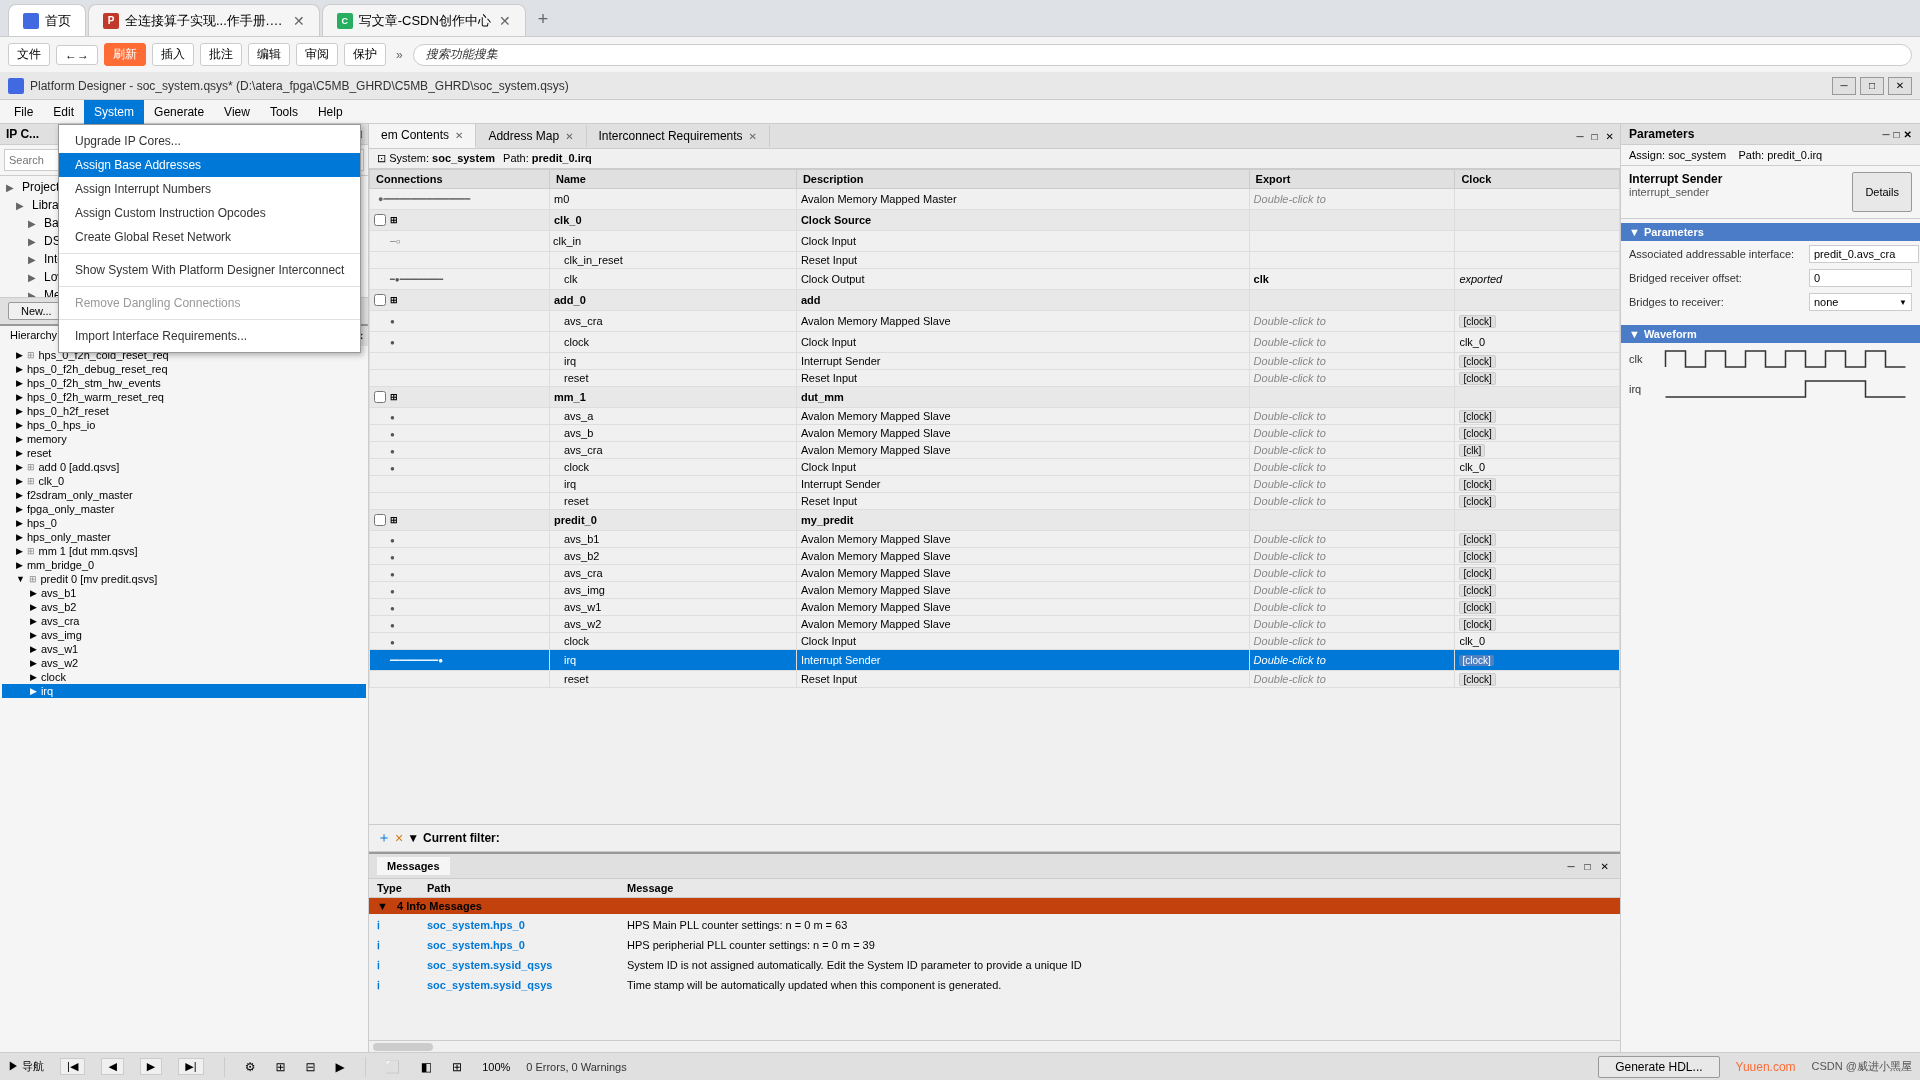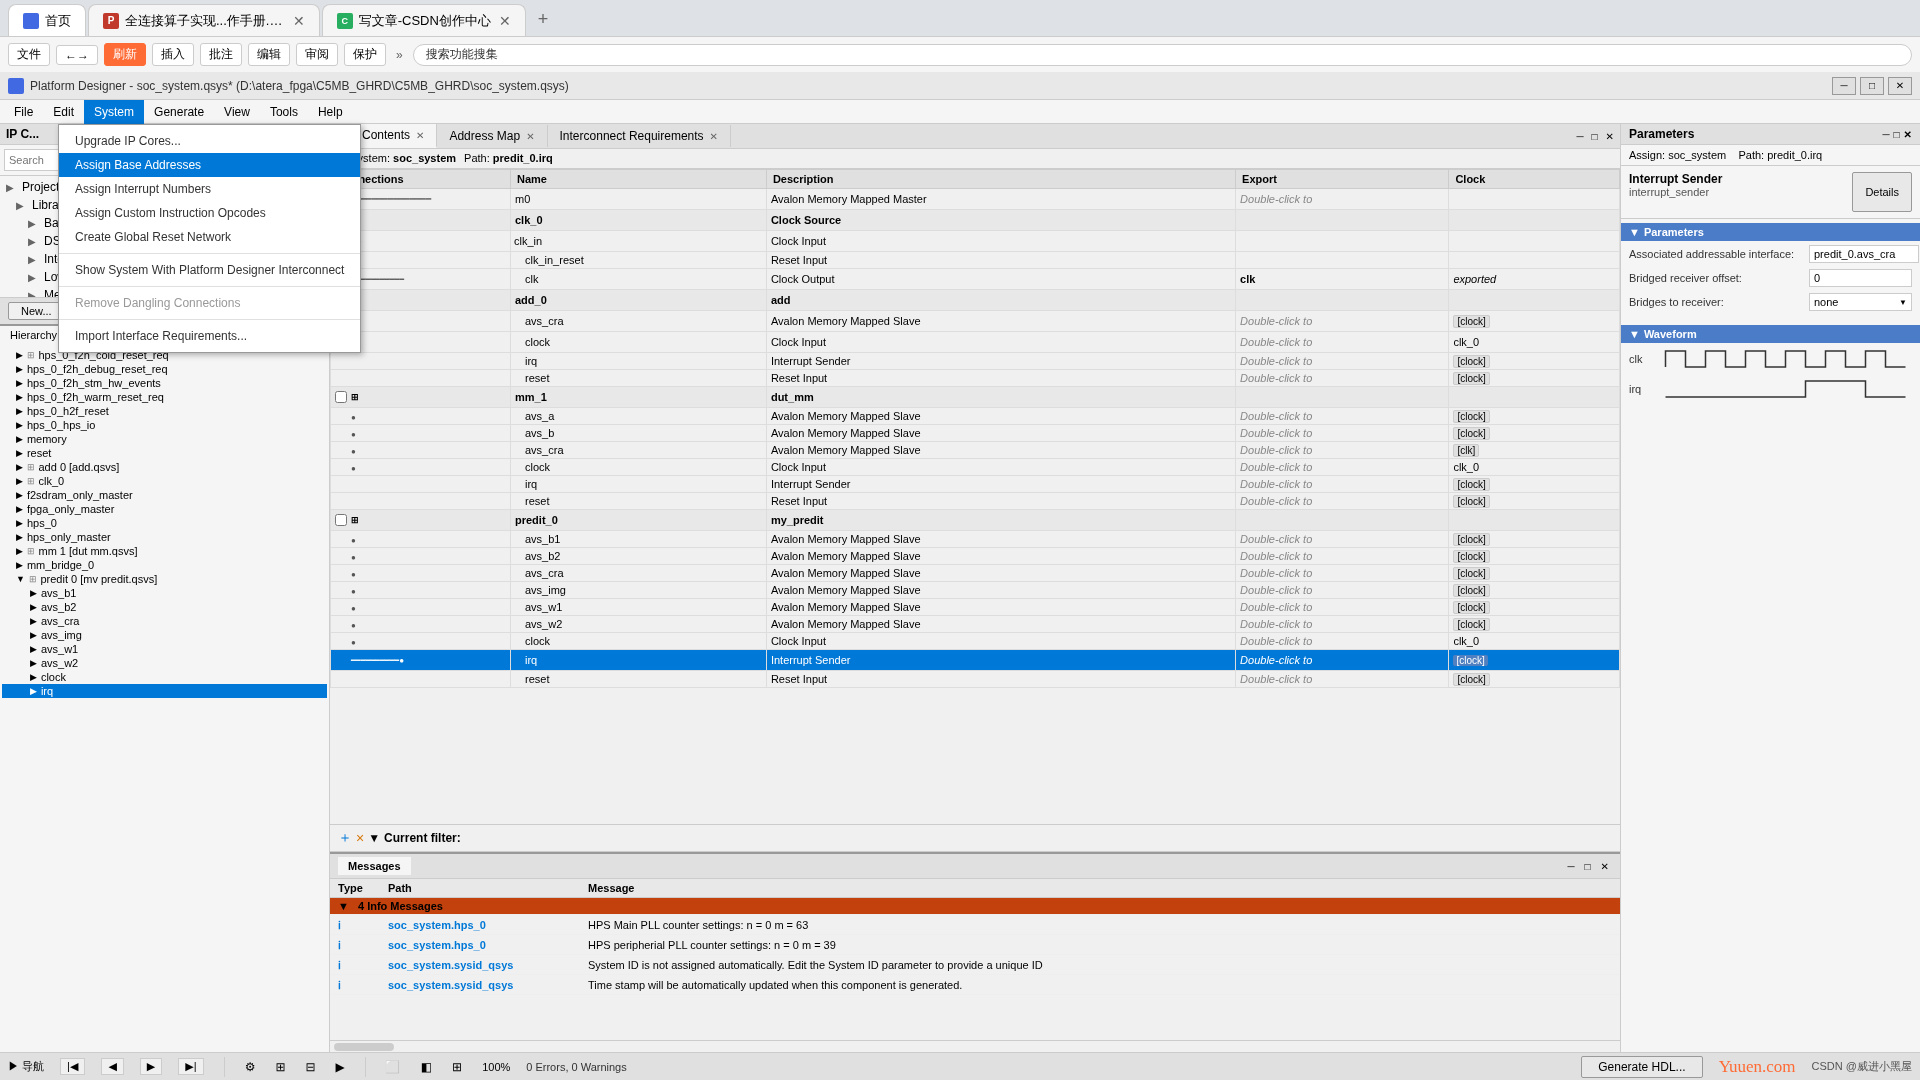"搜索功能搜集" .url-bar { font-style: none -> italic }
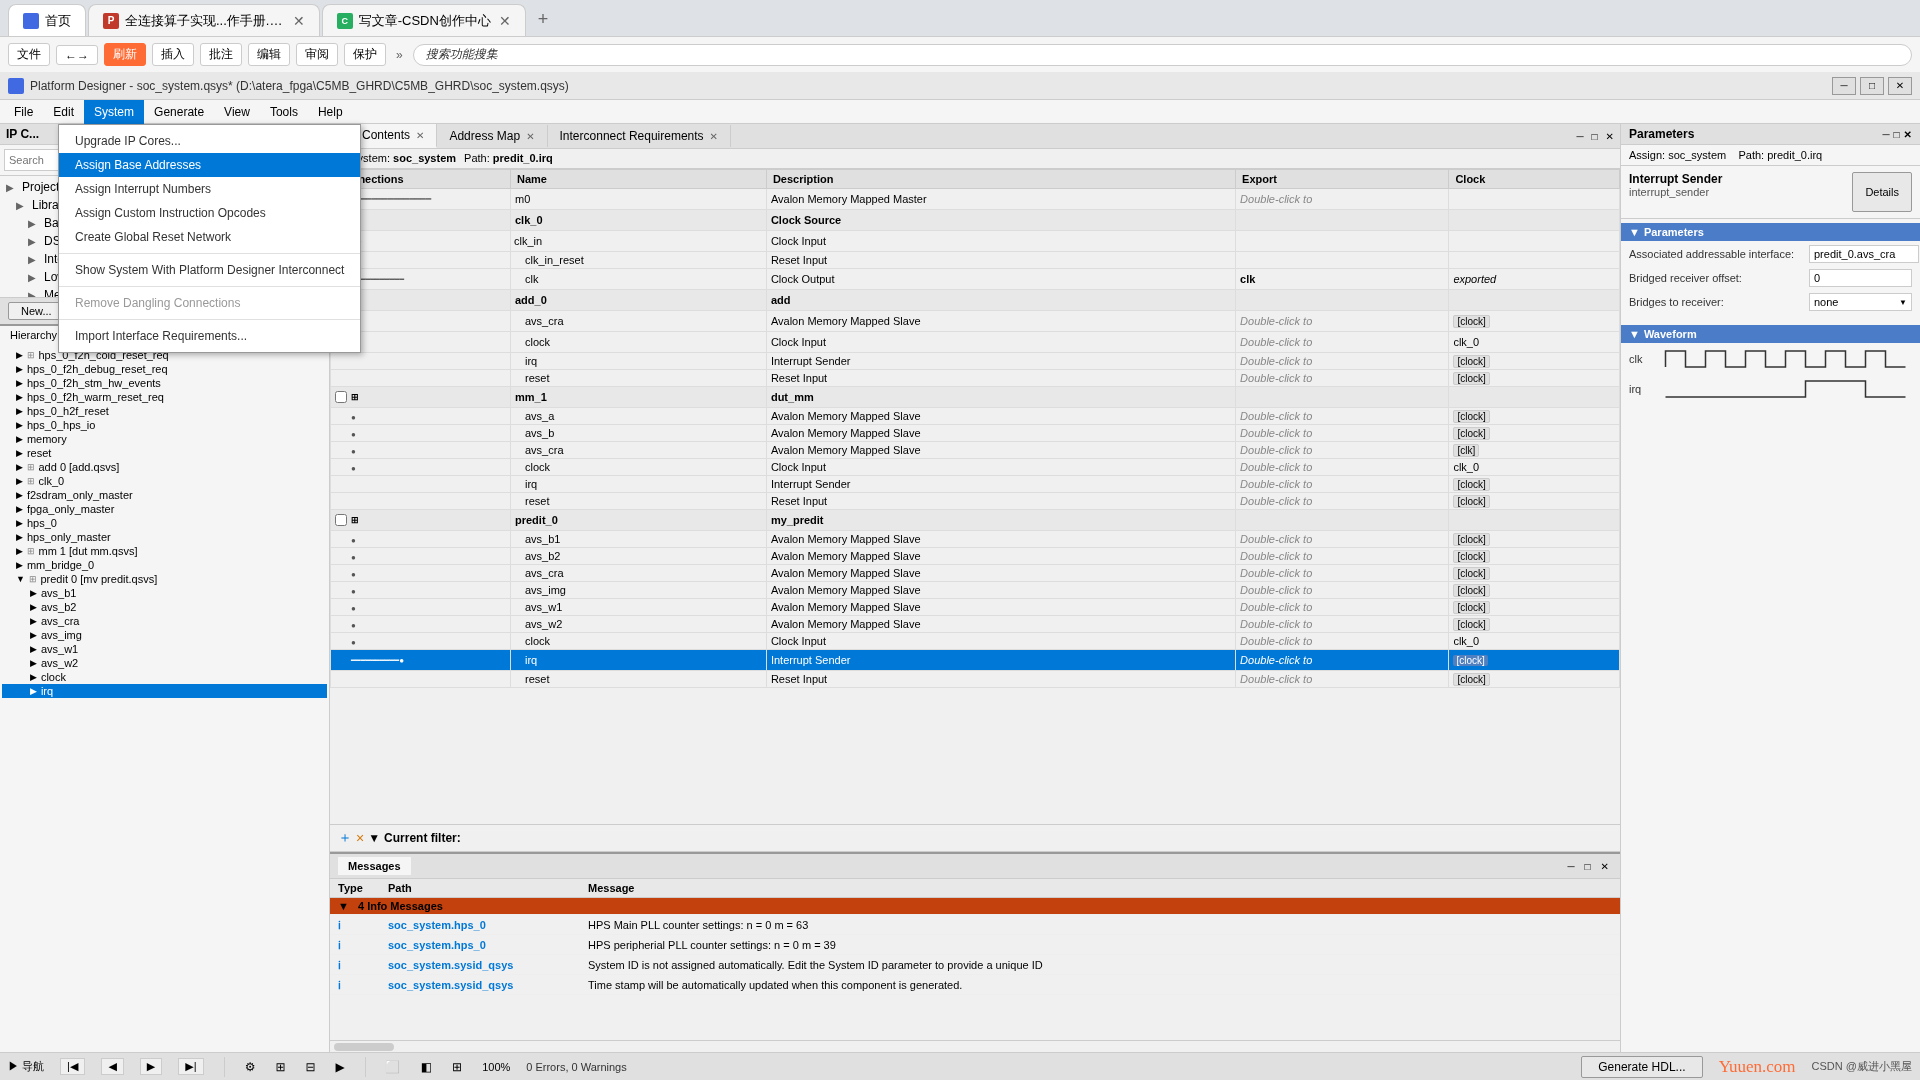"IP C..." .left-panel { width: 330px -> 369px }
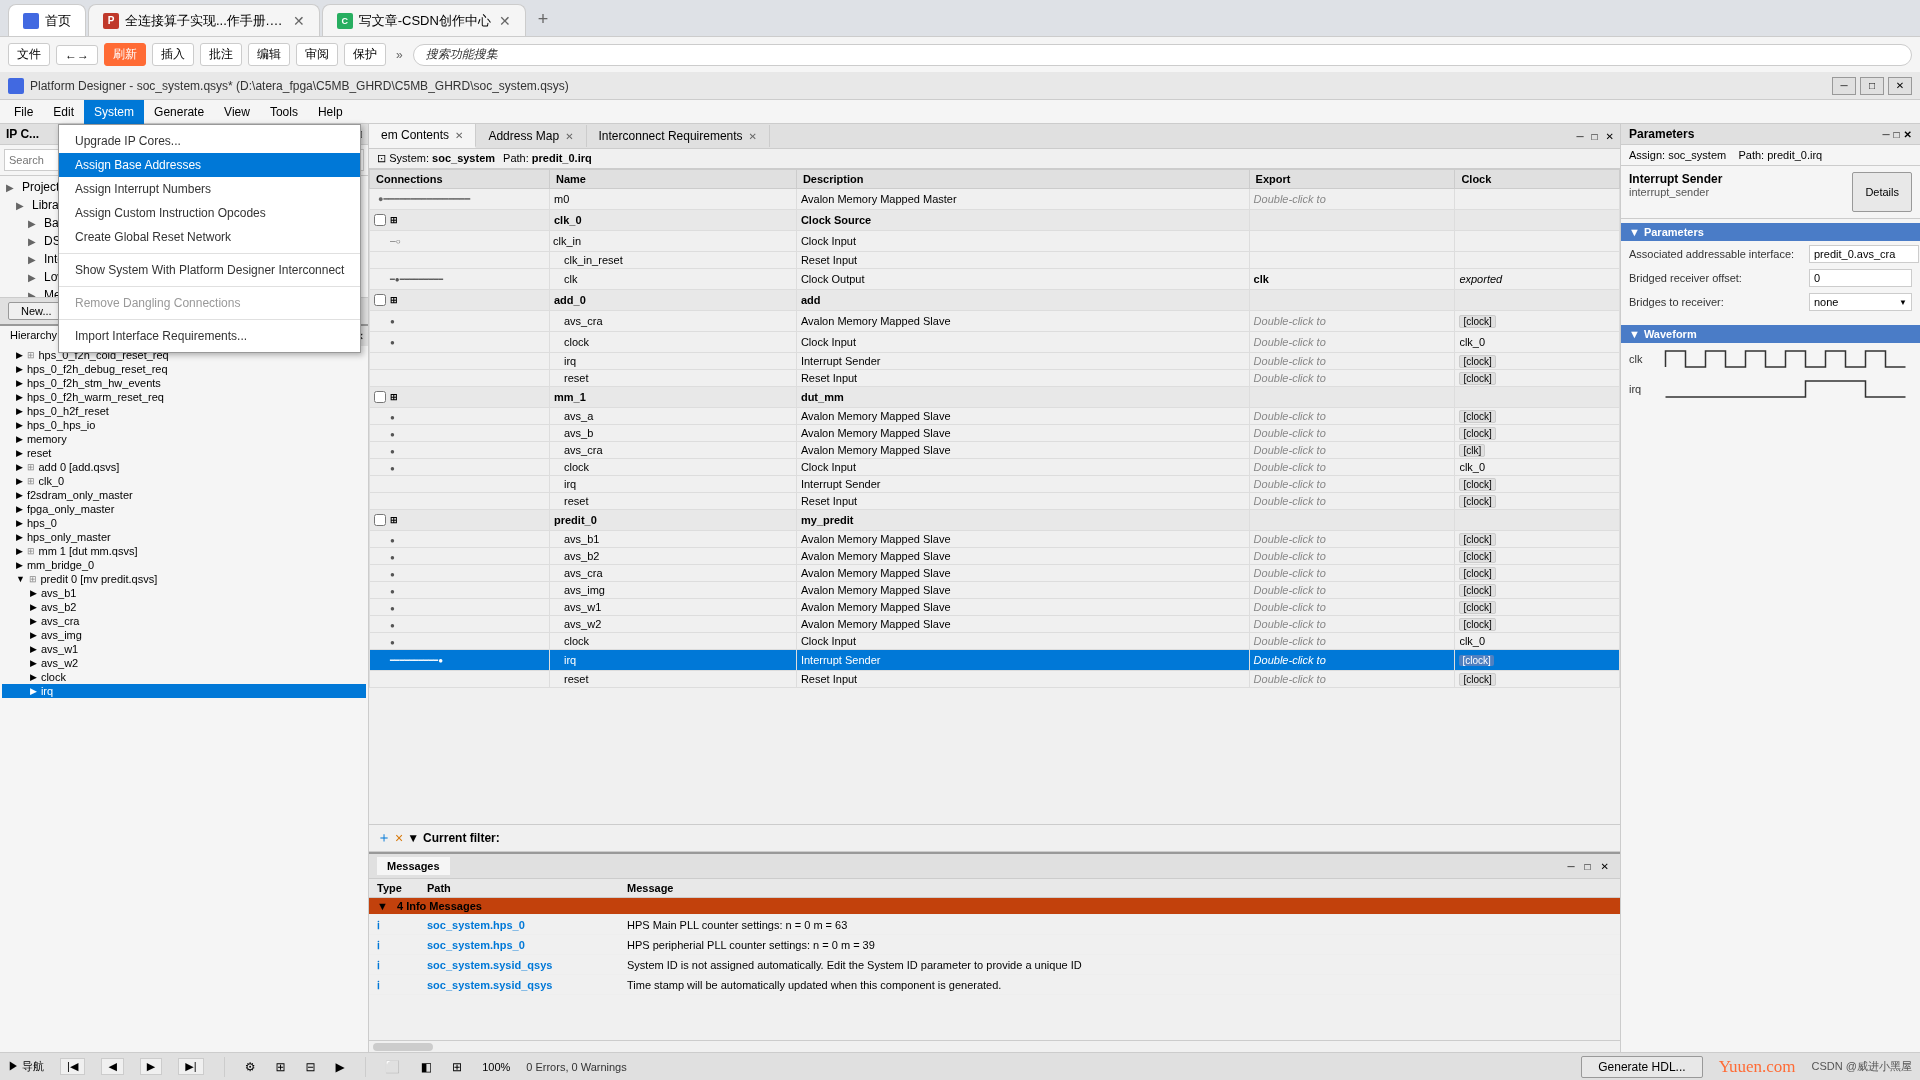"Yuuen.com" span { font-family: Liberation Serif, serif -> none; font-size: 17px -> 12px }
